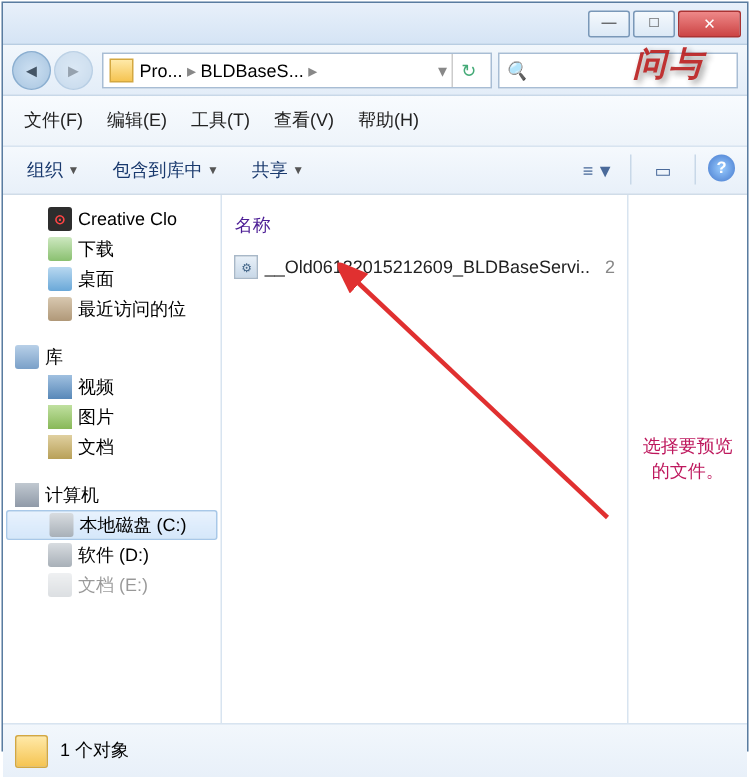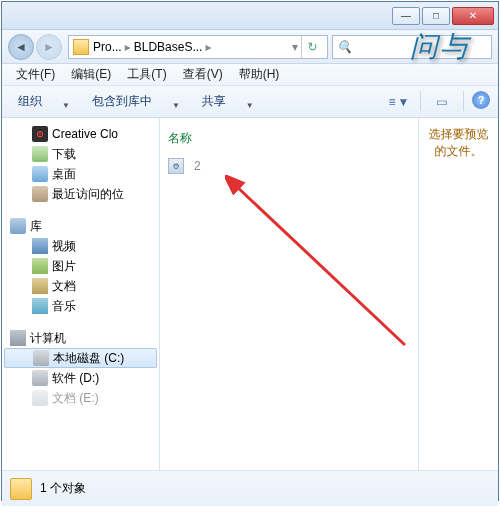"问与" .watermark { color: #0369a1 -> #b91c1c; font-size: 28px -> 22px; font-weight: normal -> bold }
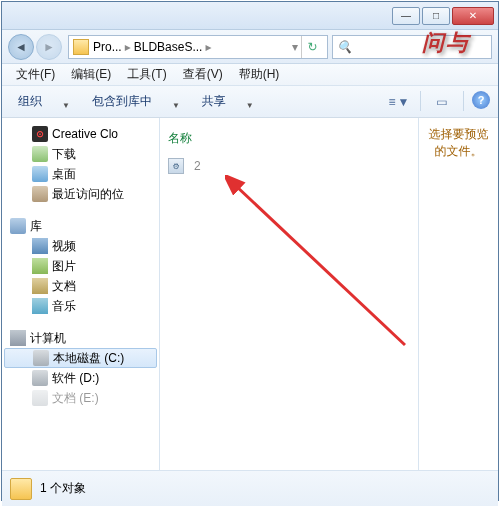"文件(F)" .menubar { height: 22px -> 34px }
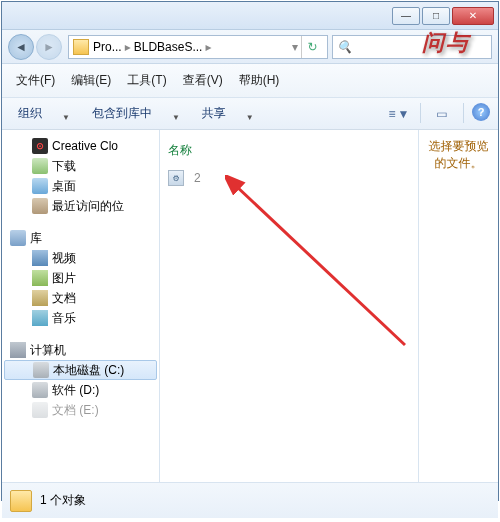"组织" .tbtn { align-items: flex-end -> center; gap: 20px -> 3px }
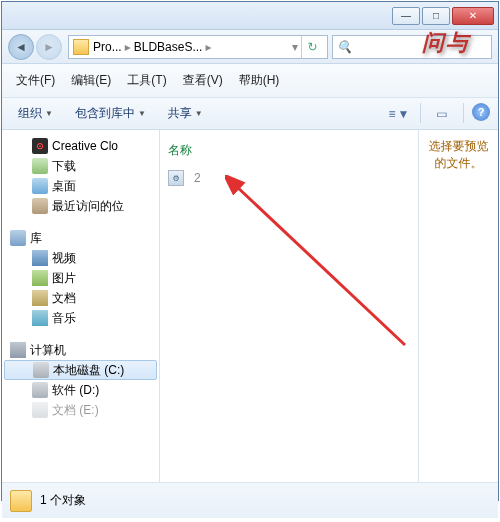"名称" .colheader { color: #15803d -> #4c1d95 }
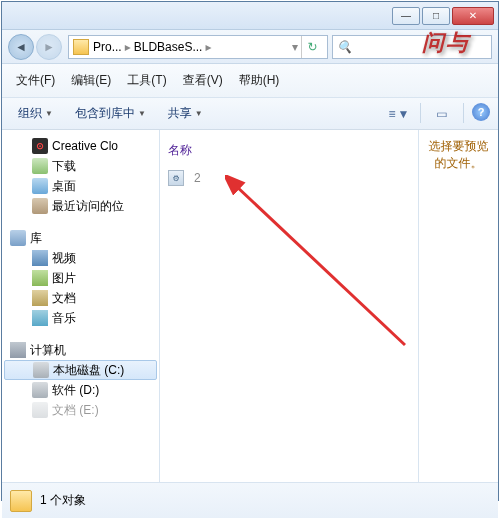"__Old06132015212609_BLDBaseServi.." span.filename { html: none -> <span>__Old06132015212609_BLDBaseServi..</span> }
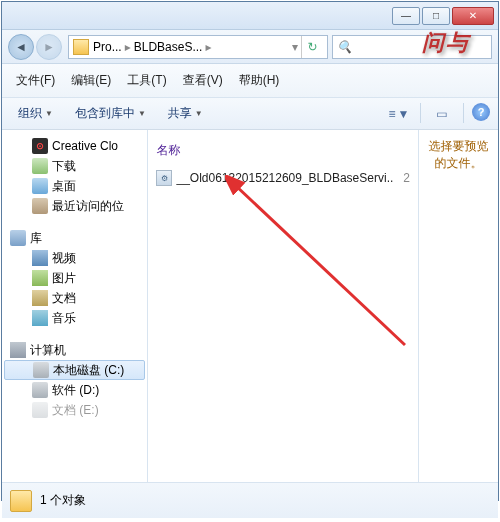"选择要预览的文件。" .preview { align-items: flex-start -> center; color: #a16207 -> #be185d }
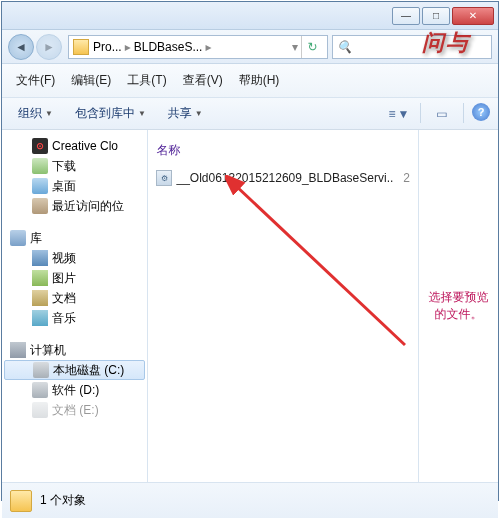"音乐" div.tree-item { html: <div> <div></div> <span>音乐</span> </div> -> none }
